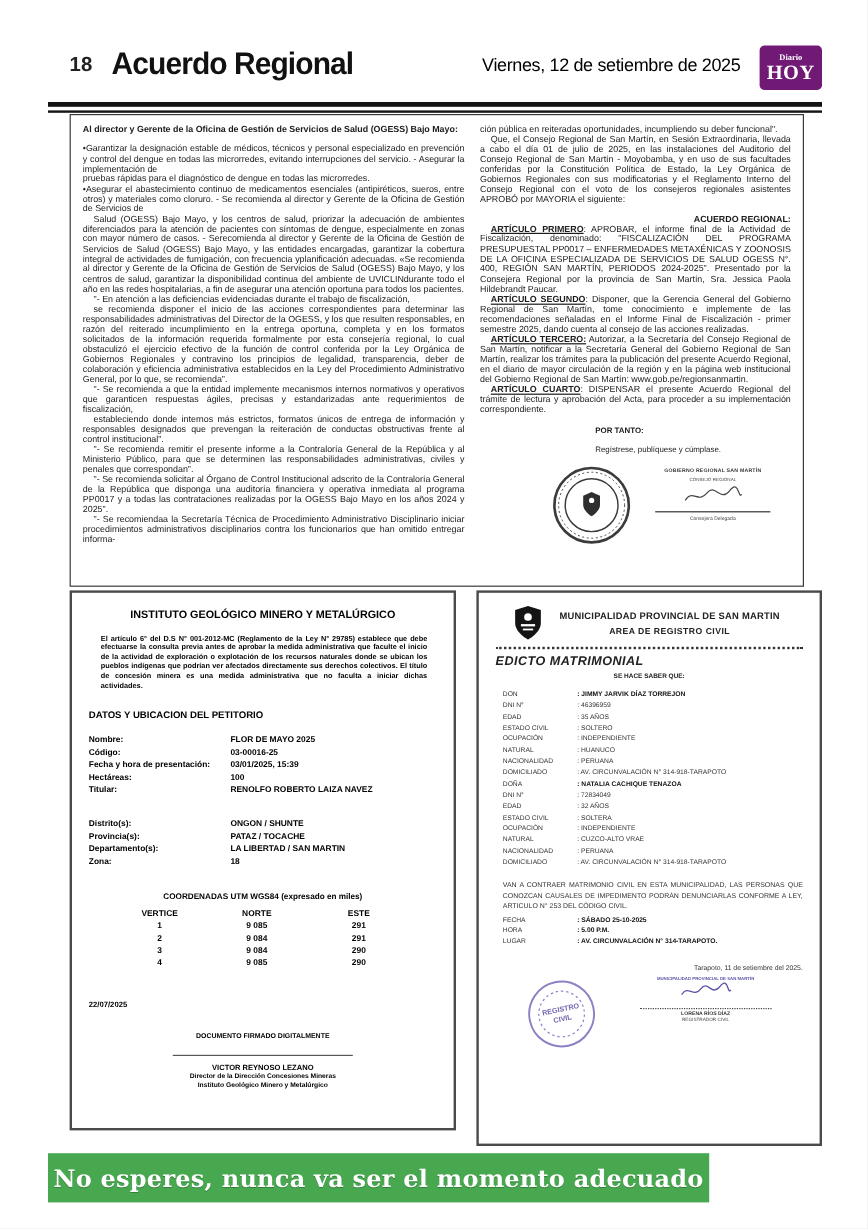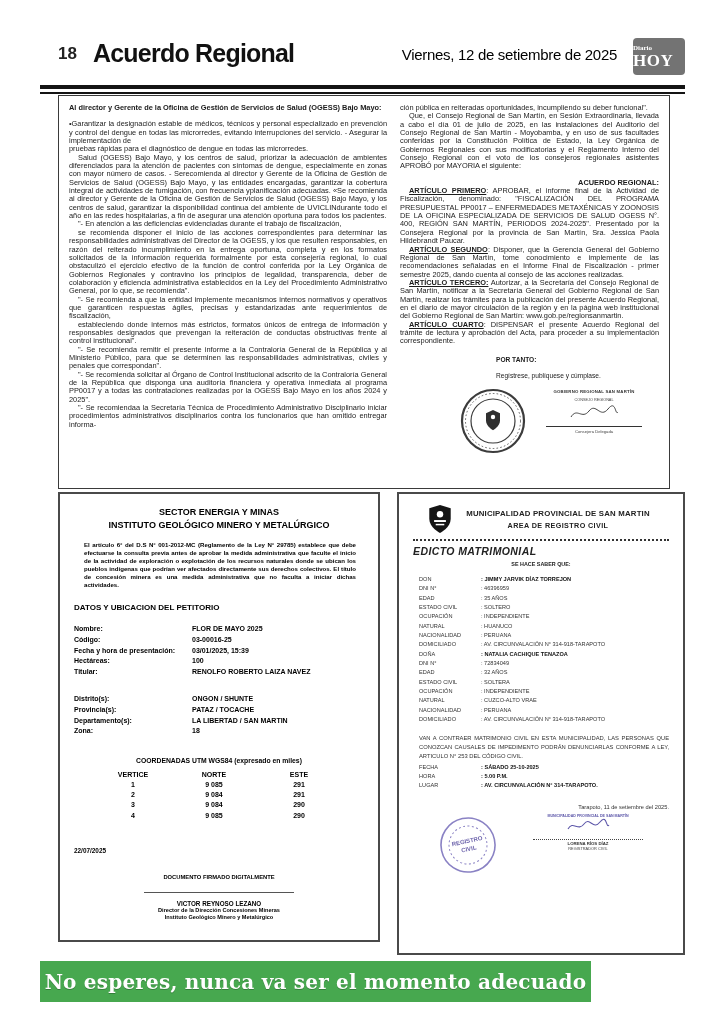"Diario" .logo { align-items: none -> center; background: #737373 -> #701a75 }
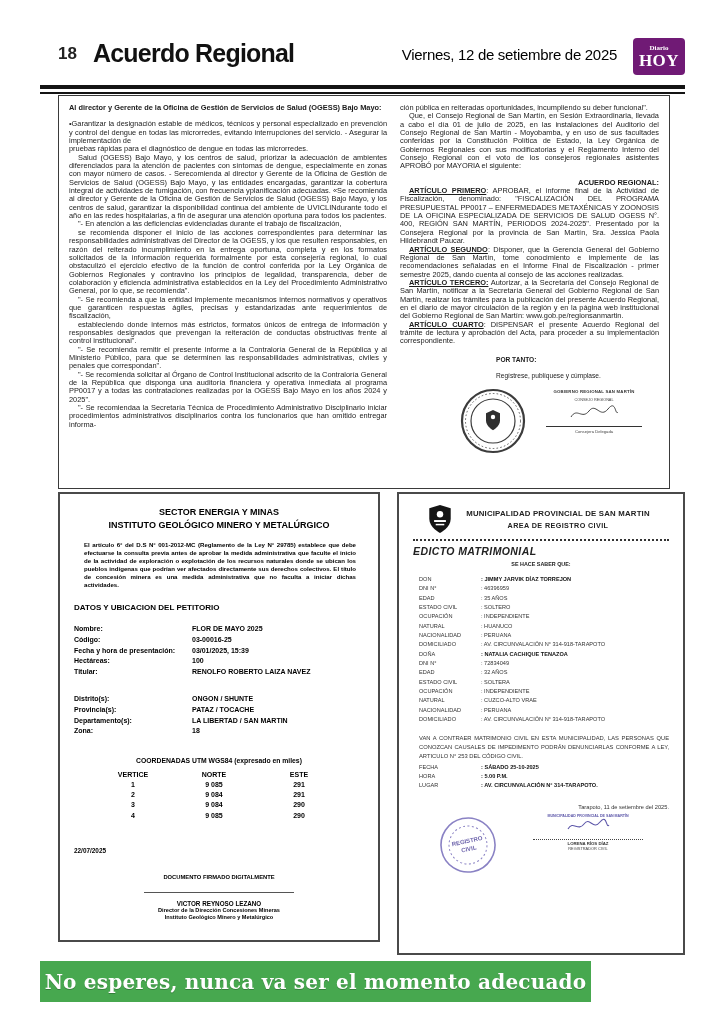"•Asegurar el abastecimiento continuo de" p { html: none -> <p>•Asegurar el abastecimiento continuo de medicamentos esenciales (antipiréticos, sueros, entre otros) y materiales como cloruro. - Se recomienda al director y Gerente de la Oficina de Gestión de Servicios de</p> }
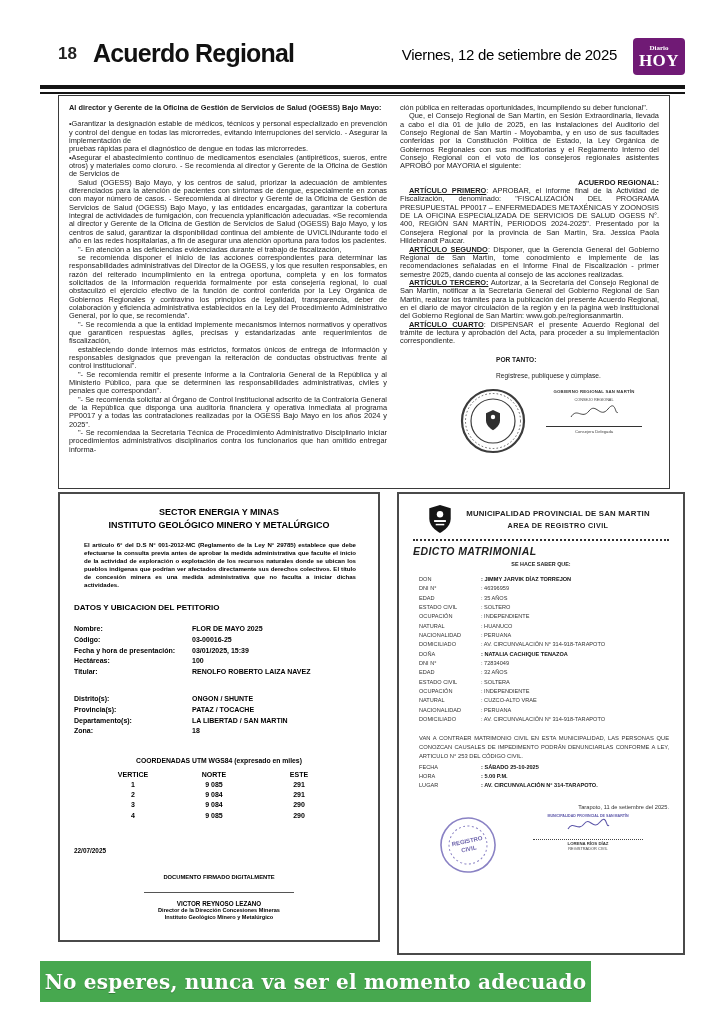"SECTOR ENERGIA Y MINAS" div.ptitle { html: <div>SECTOR ENERGIA Y MINAS</div> -> none }
